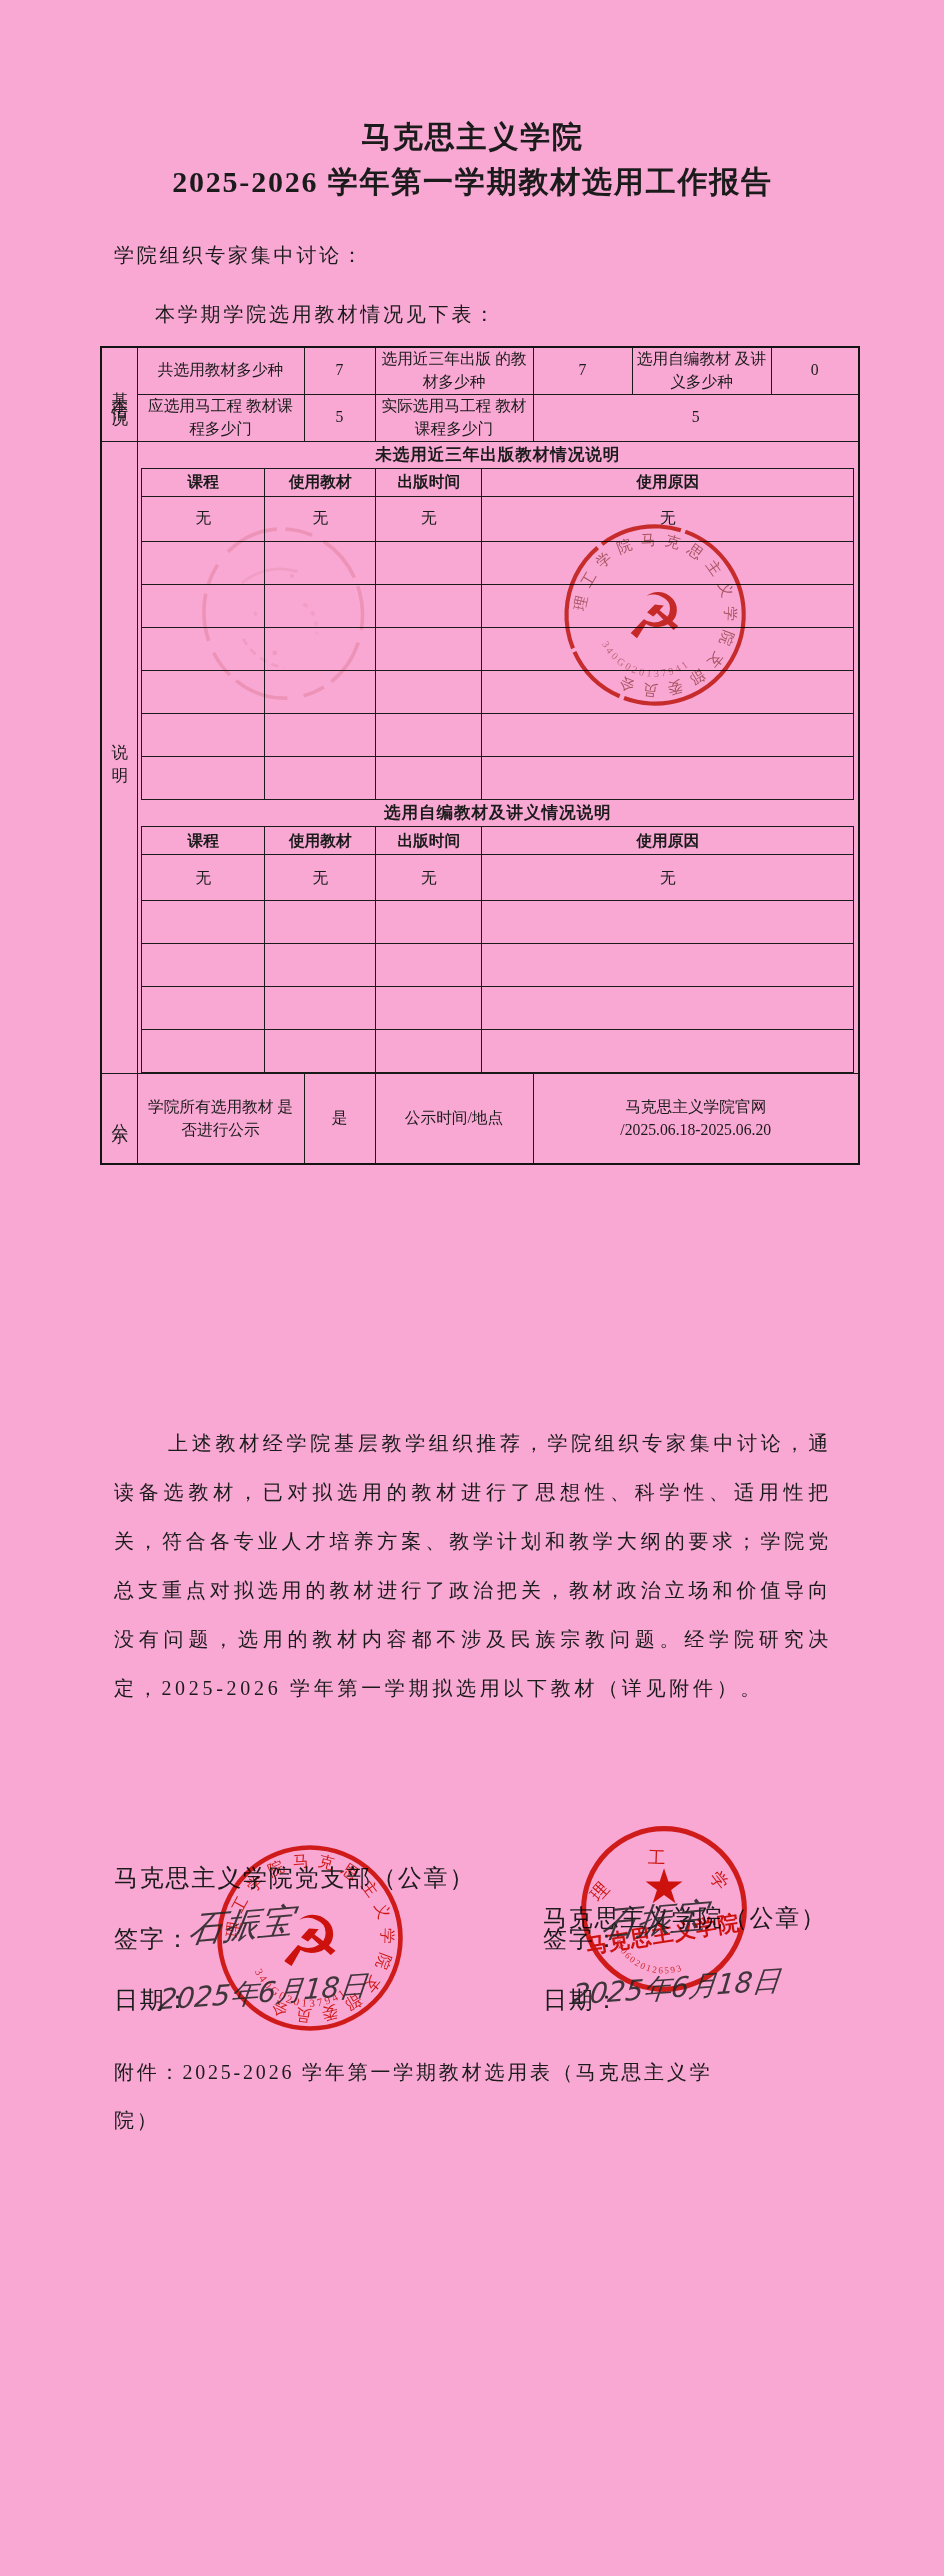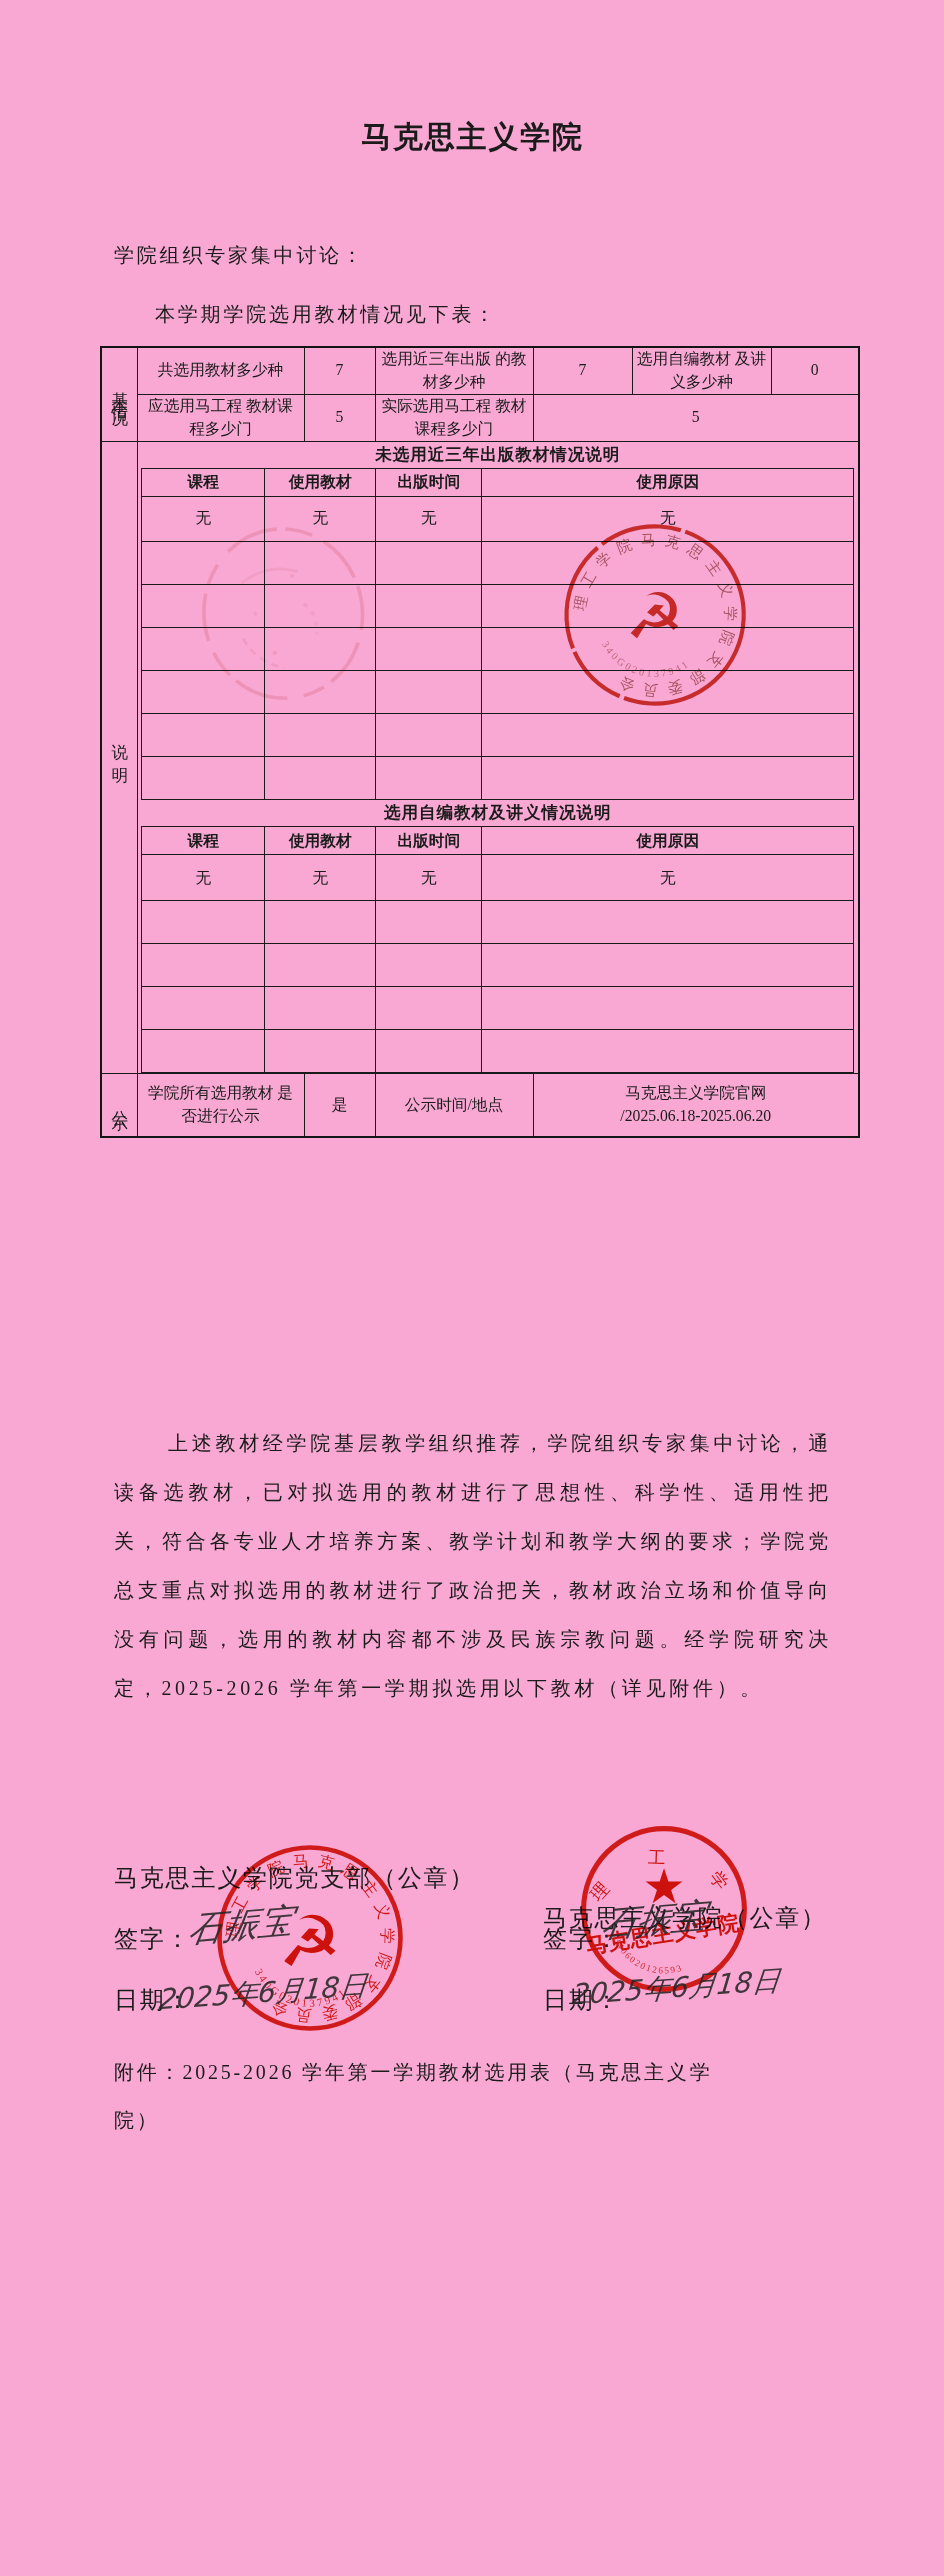"2025-2026 学年第一学期教材选用工作报告" div.doc-title { html: none -> <div>2025-2026 学年第一学期教材选用工作报告</div> }
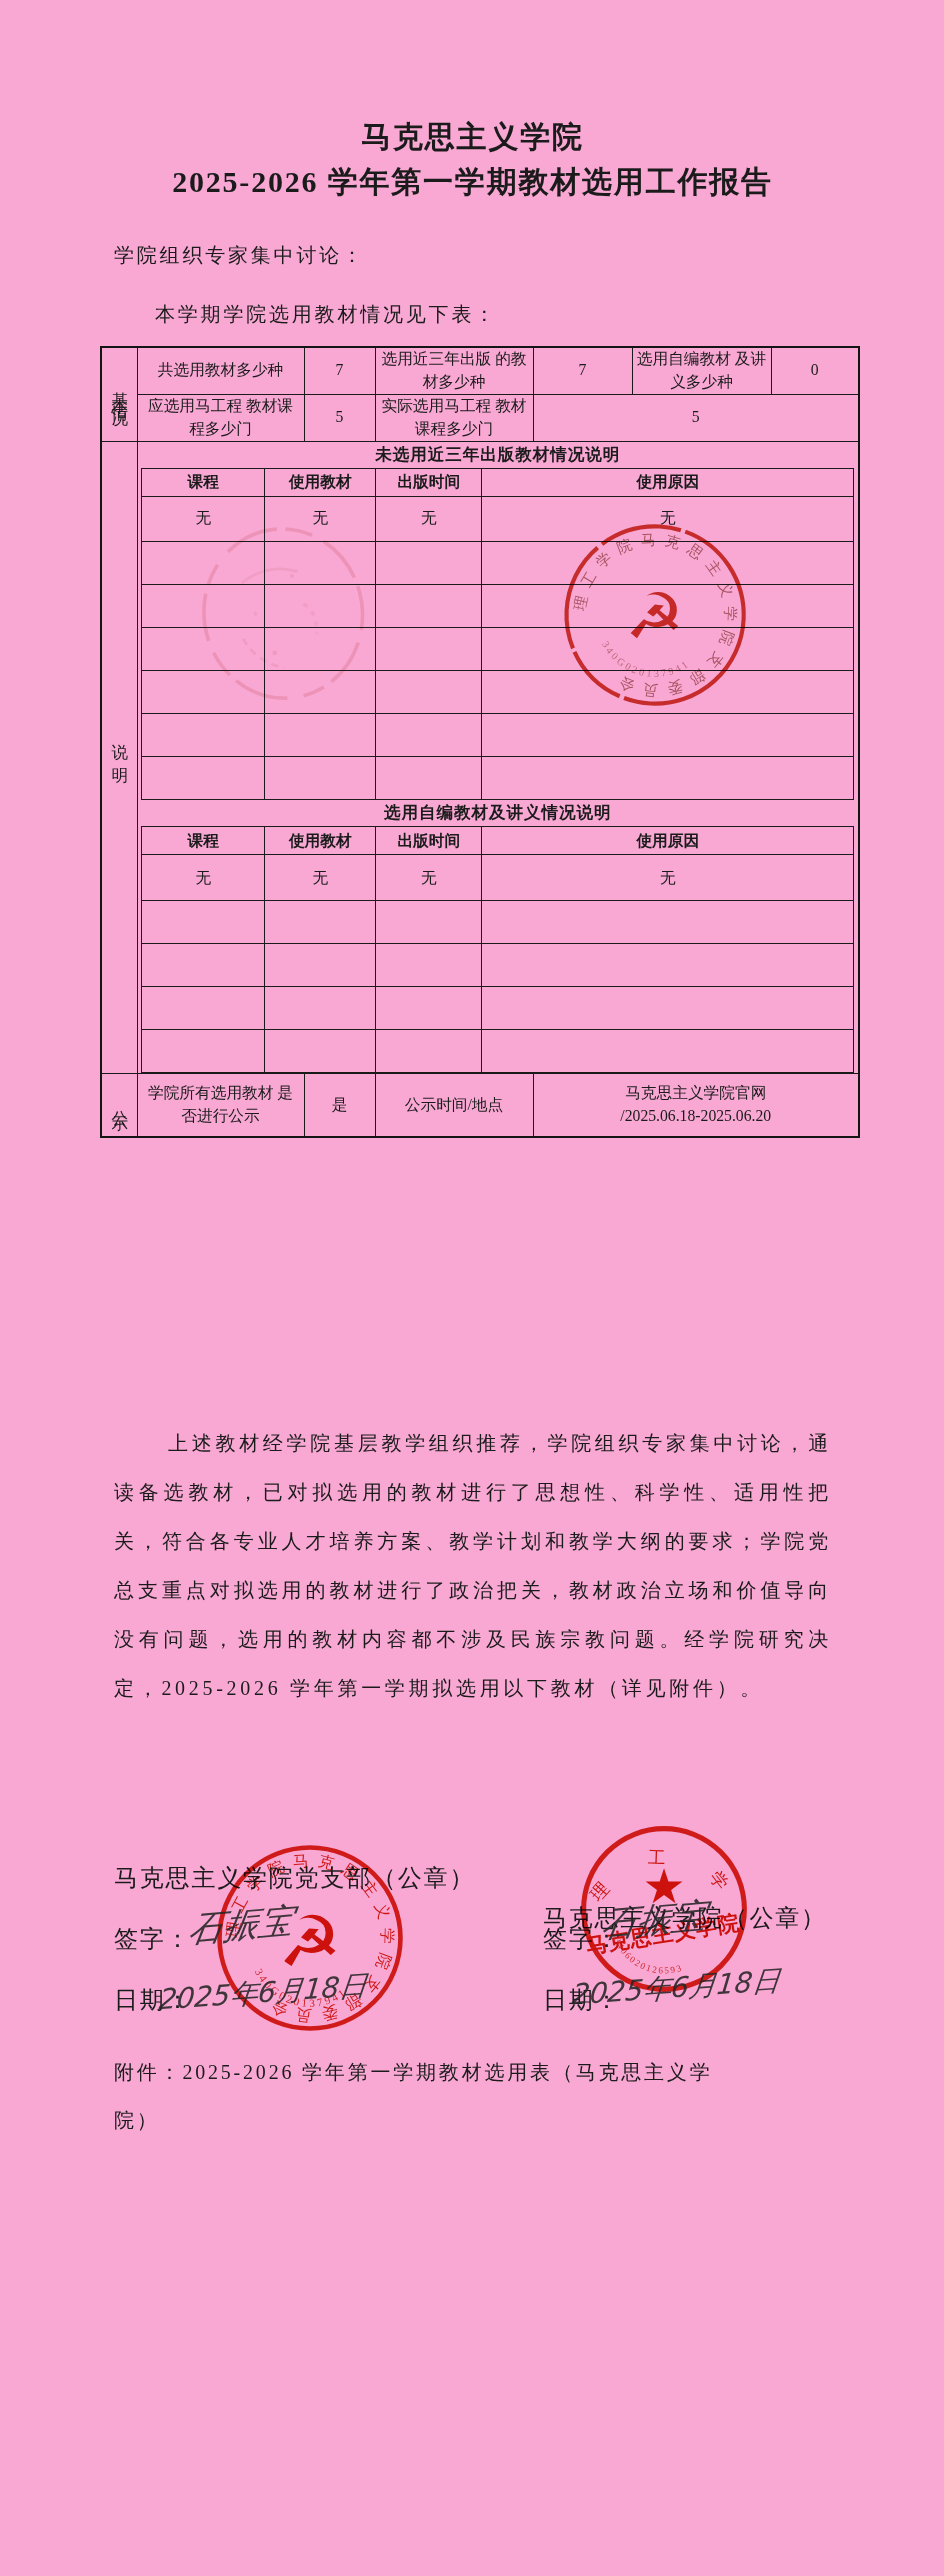"学院所有选用教材 是否进行公示" tr { height: 63px -> 90px }
